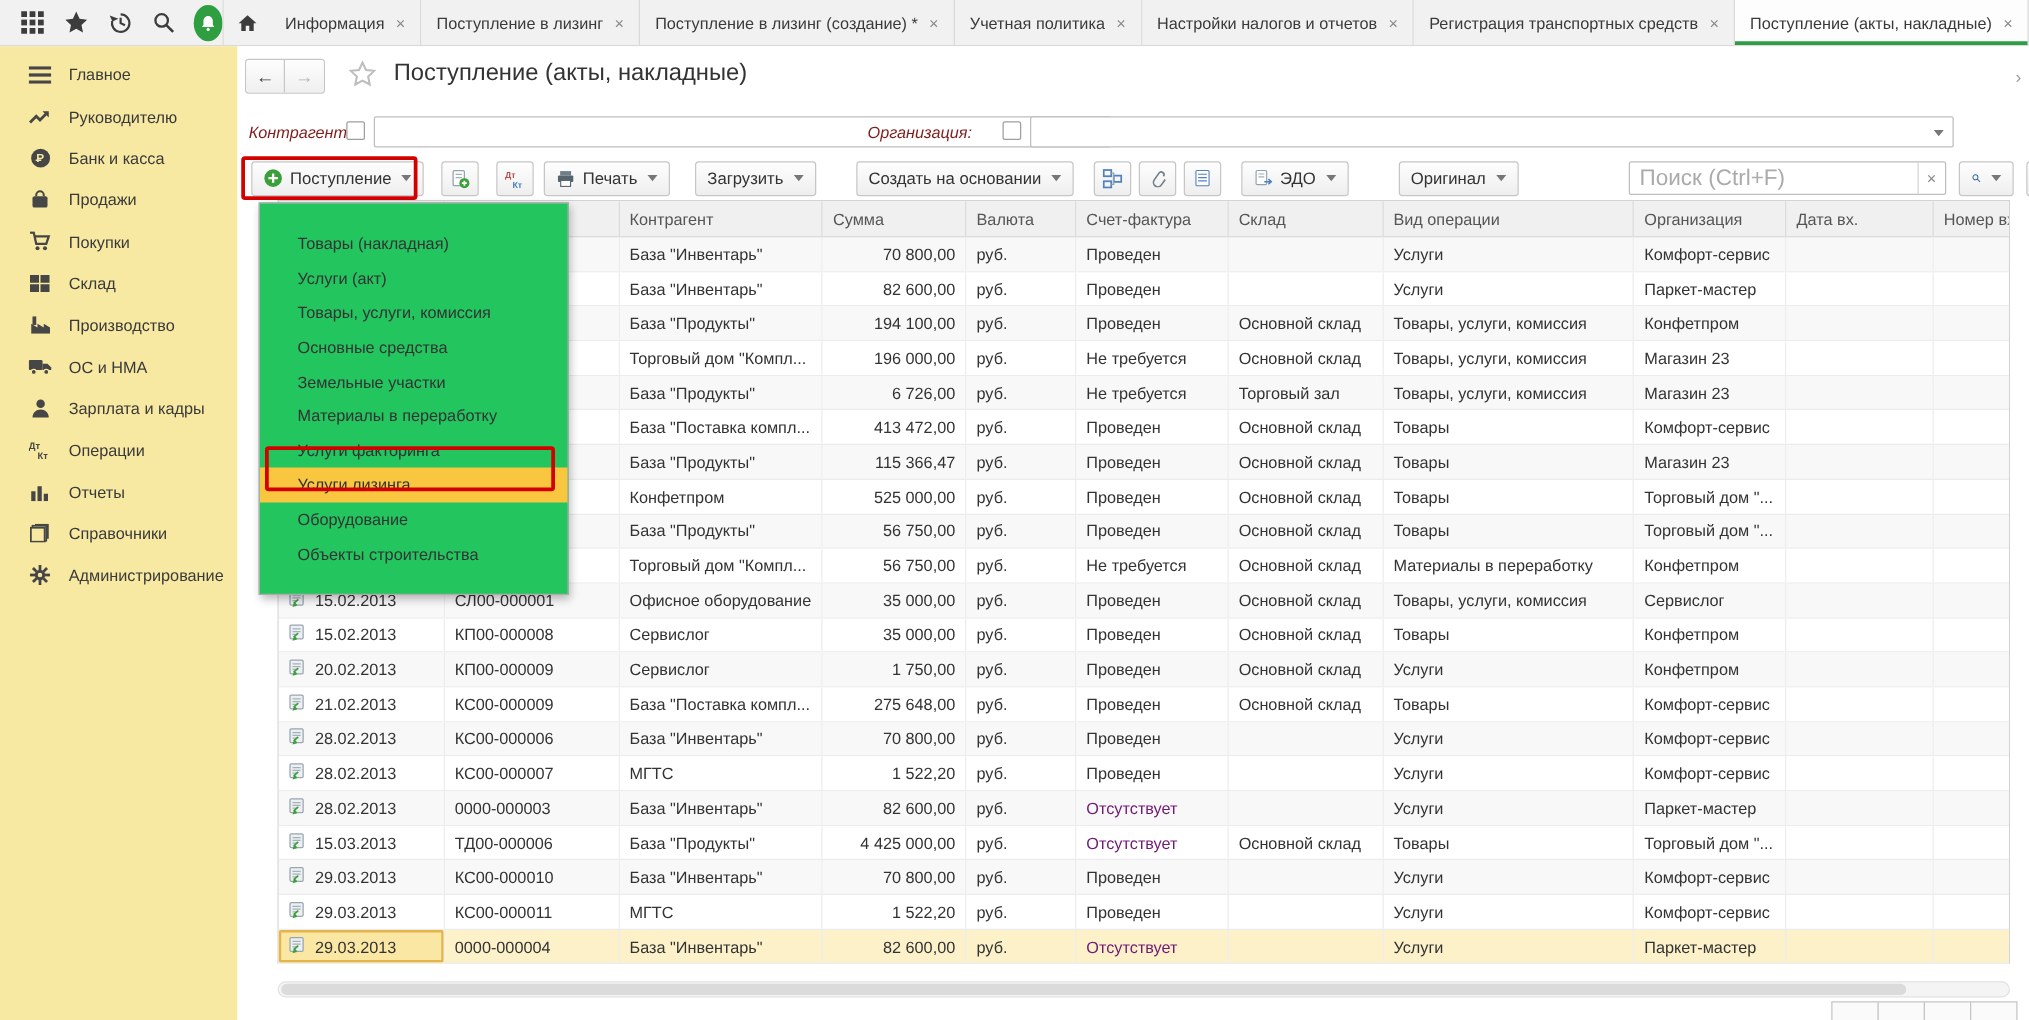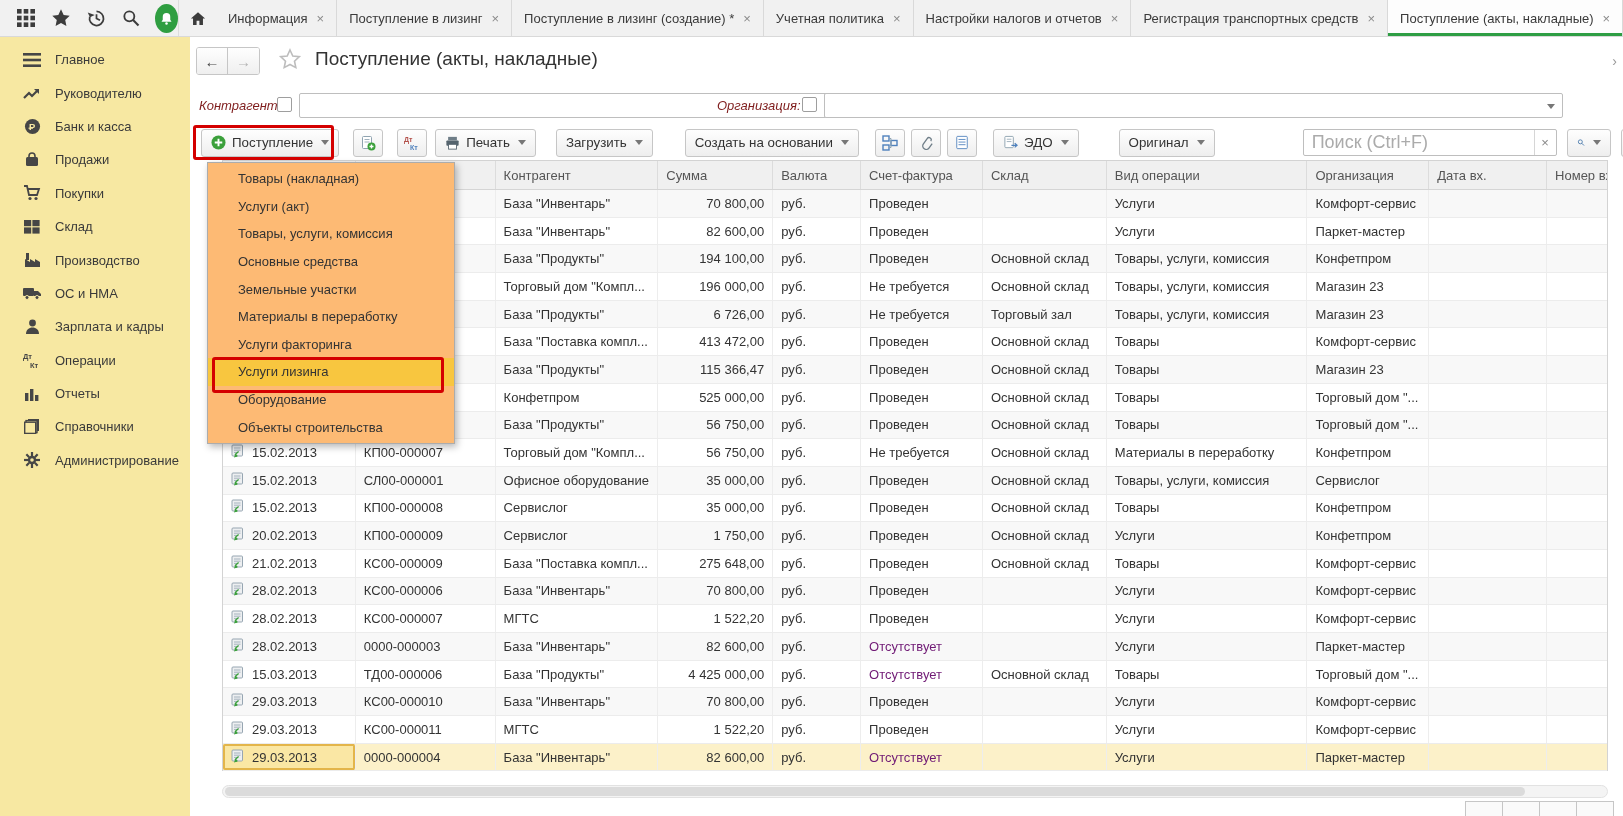"Организация:" span.flt-label { left: 527px -> 504px }
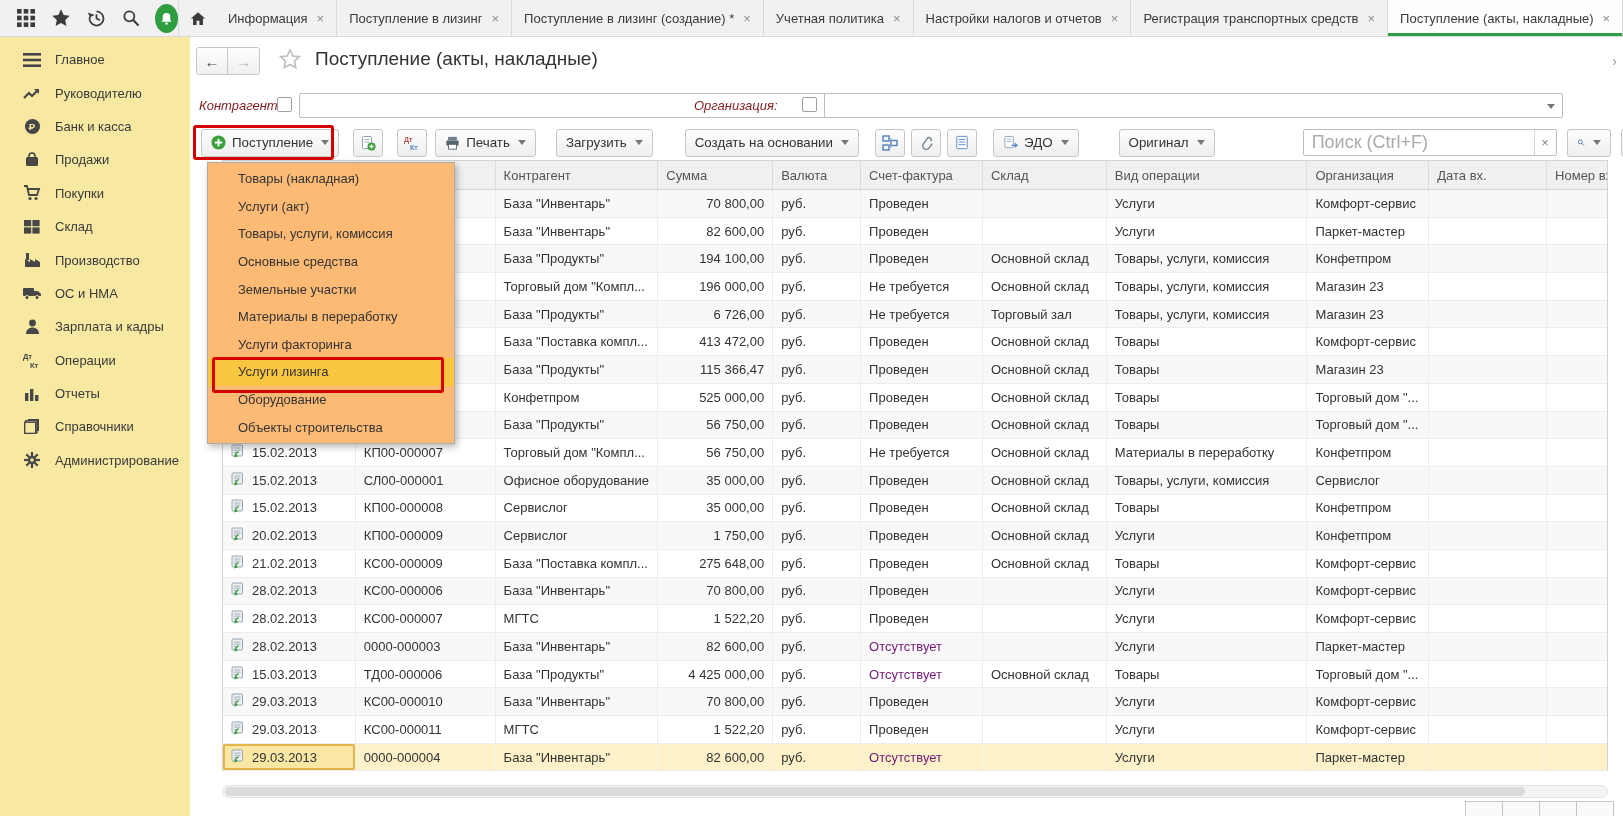"Товары (накладная)" .dropdown { background: #fdba74 -> #22c55e; padding: 2px 0 -> 18px 0 }
